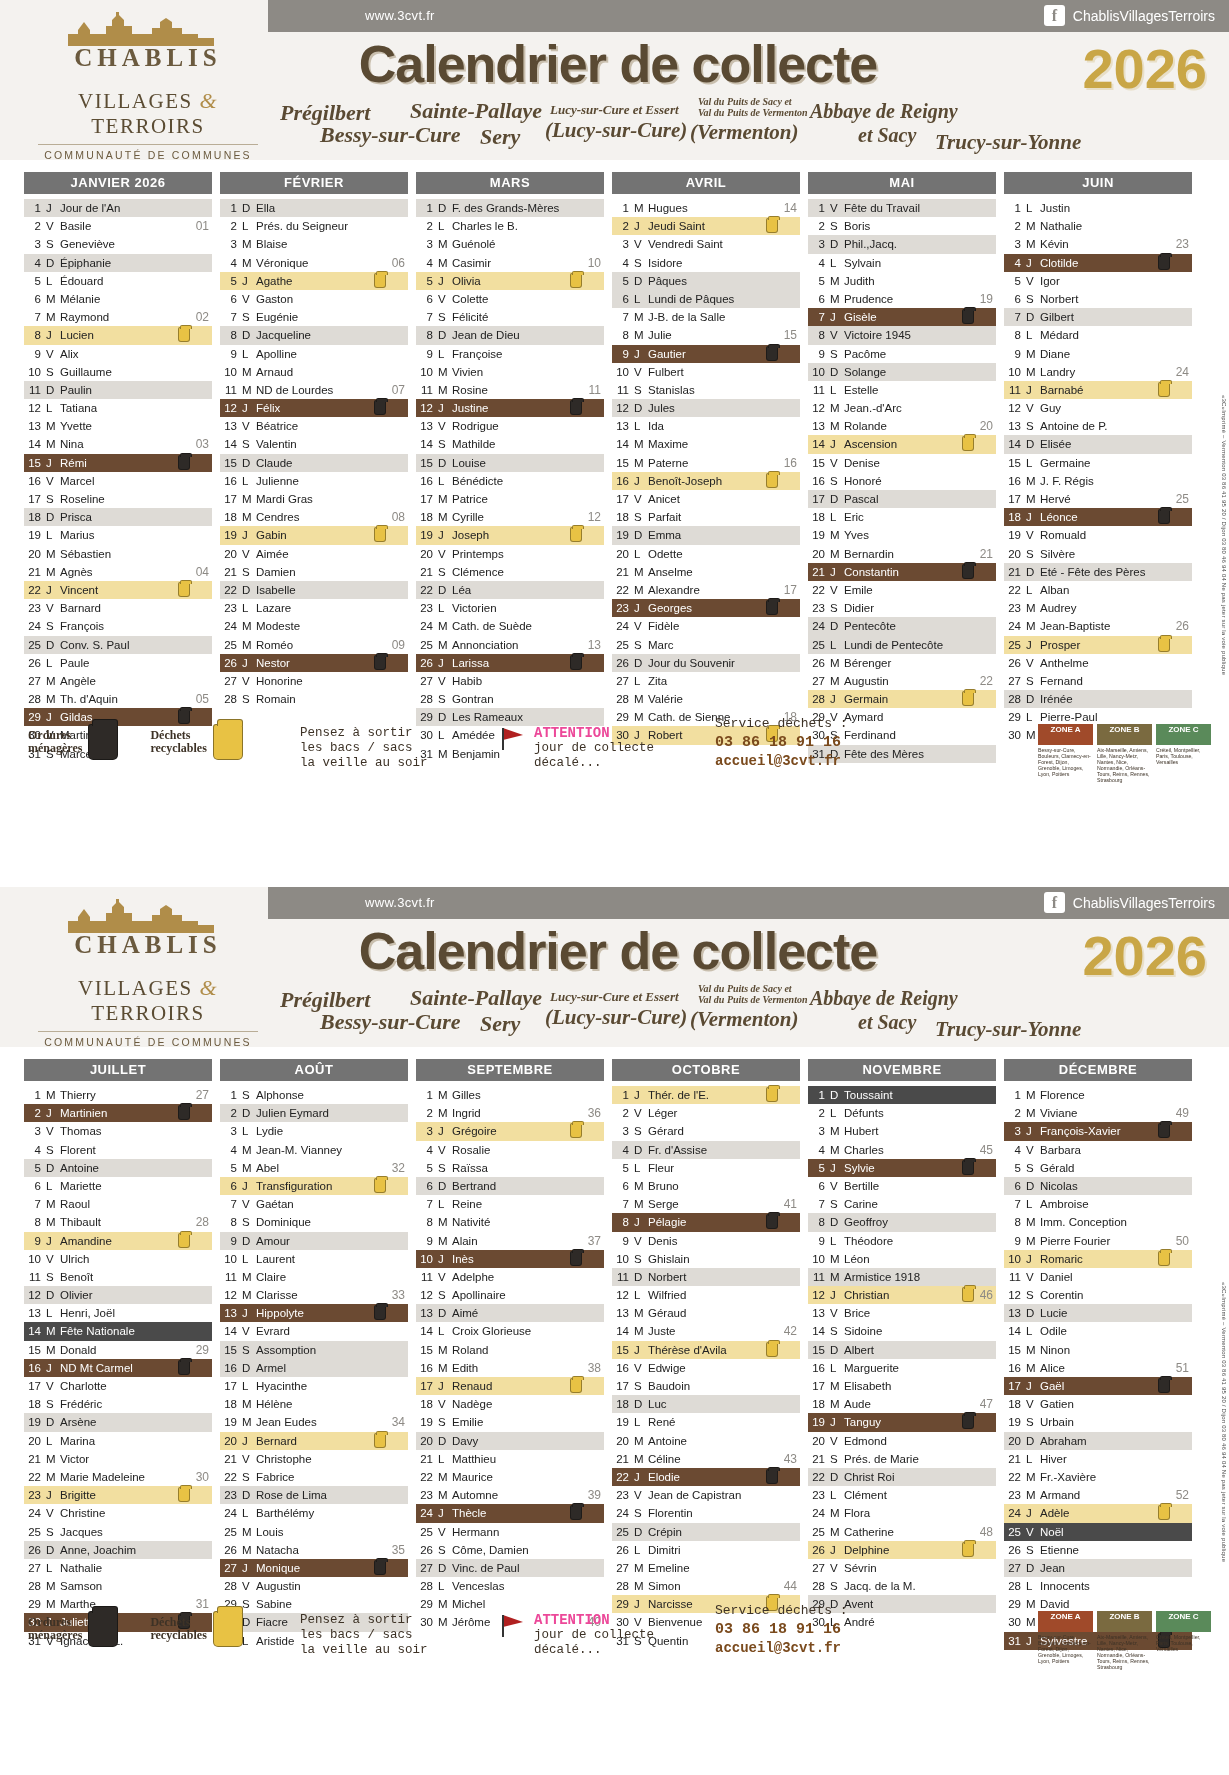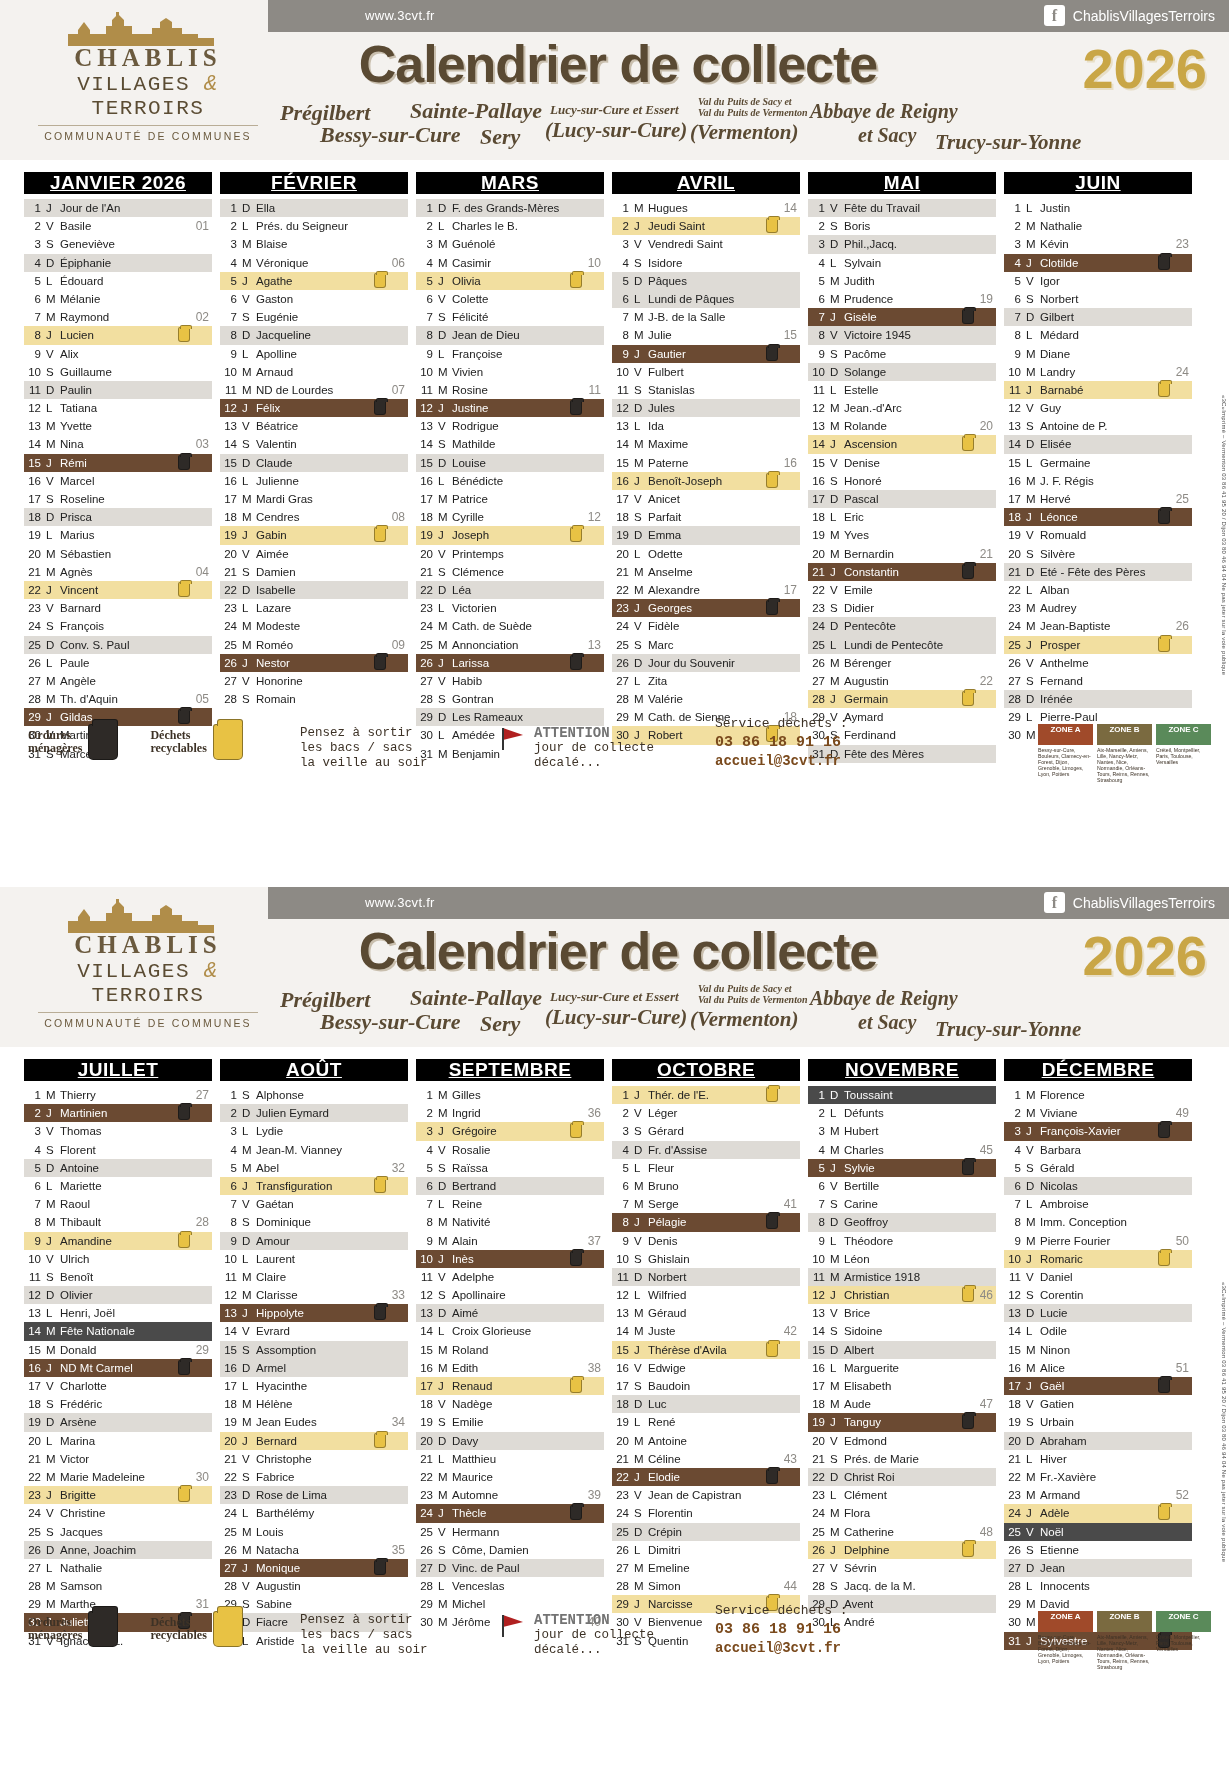"VILLAGES & TERROIRS" .logo-vt { font-family: Liberation Mono, monospace -> Liberation Serif, serif; margin-top: 0 -> 16px }
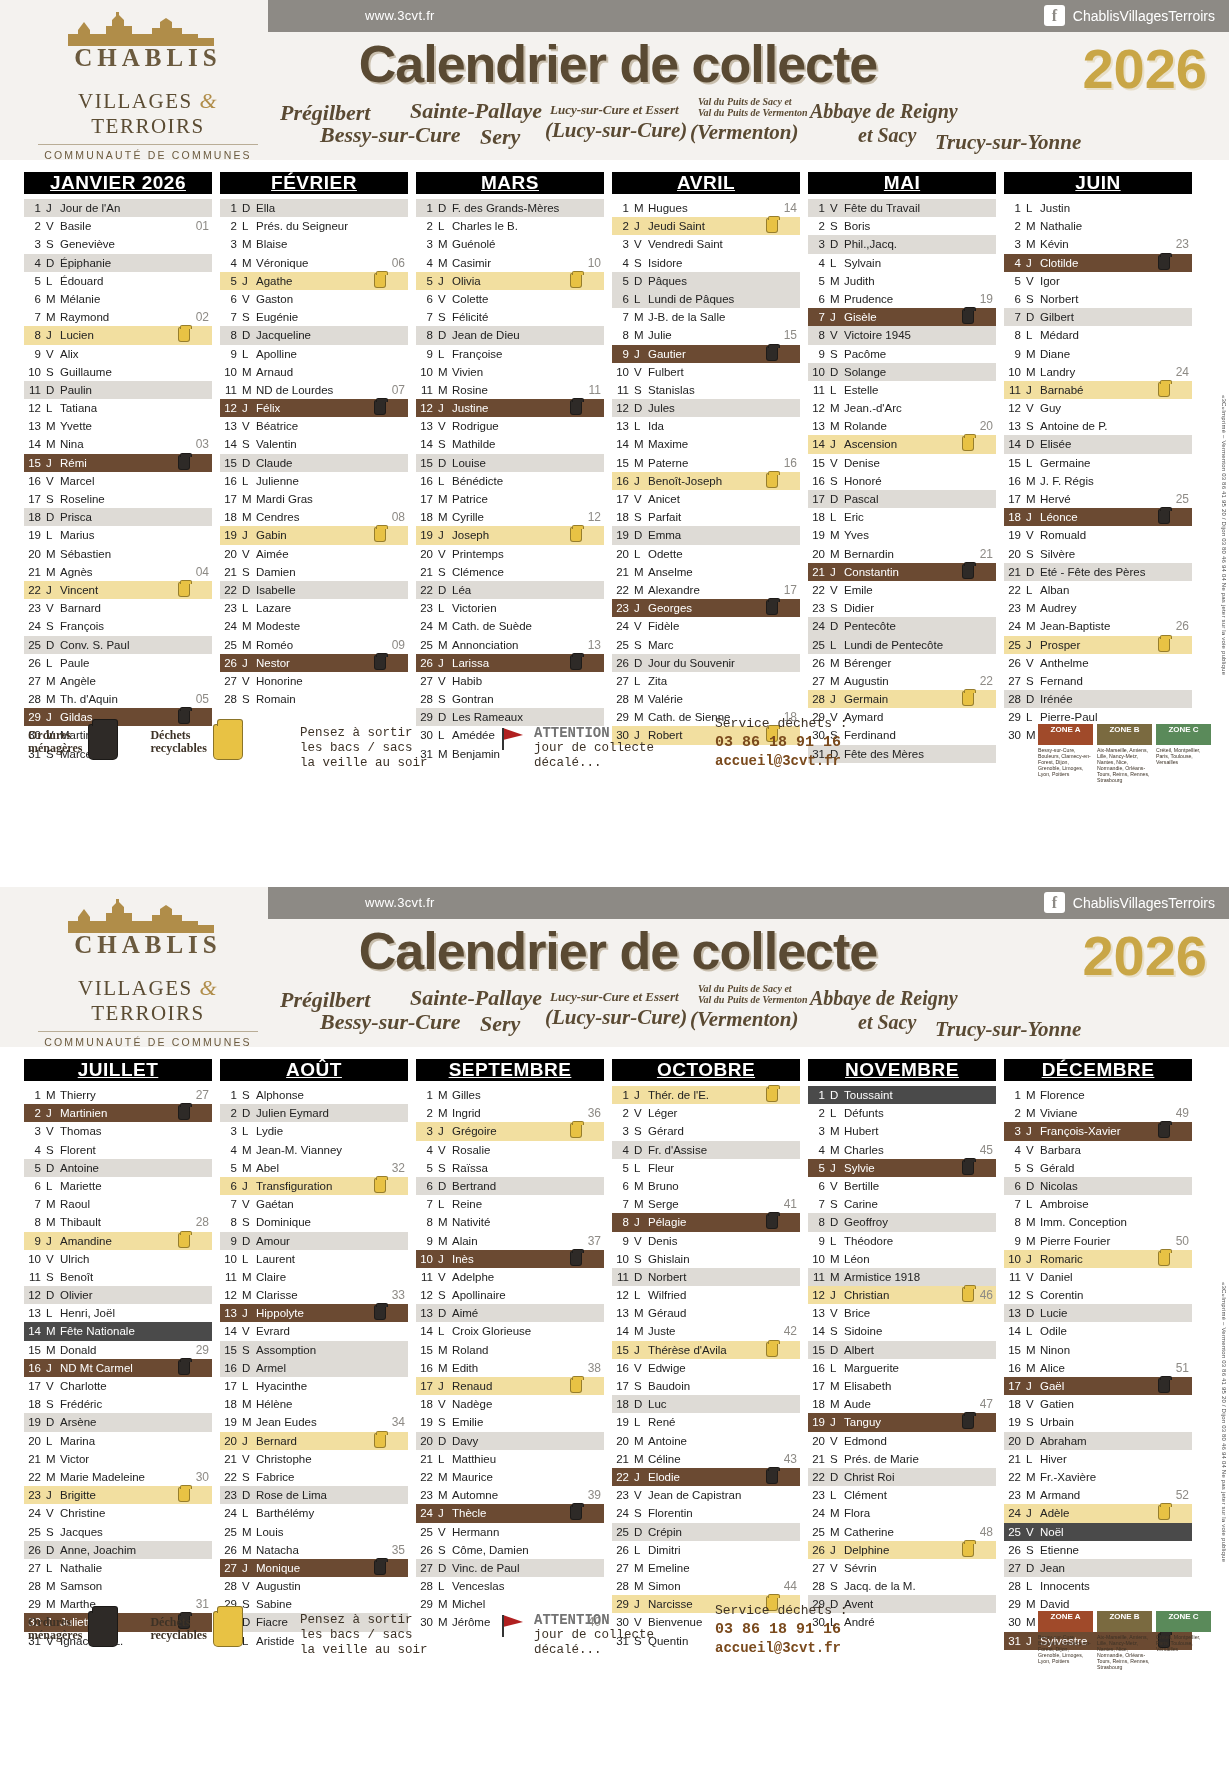"JANVIER 2026" .mhead { background: #000000 -> #737373; font-size: 19px -> 13px; text-decoration: underline -> none }
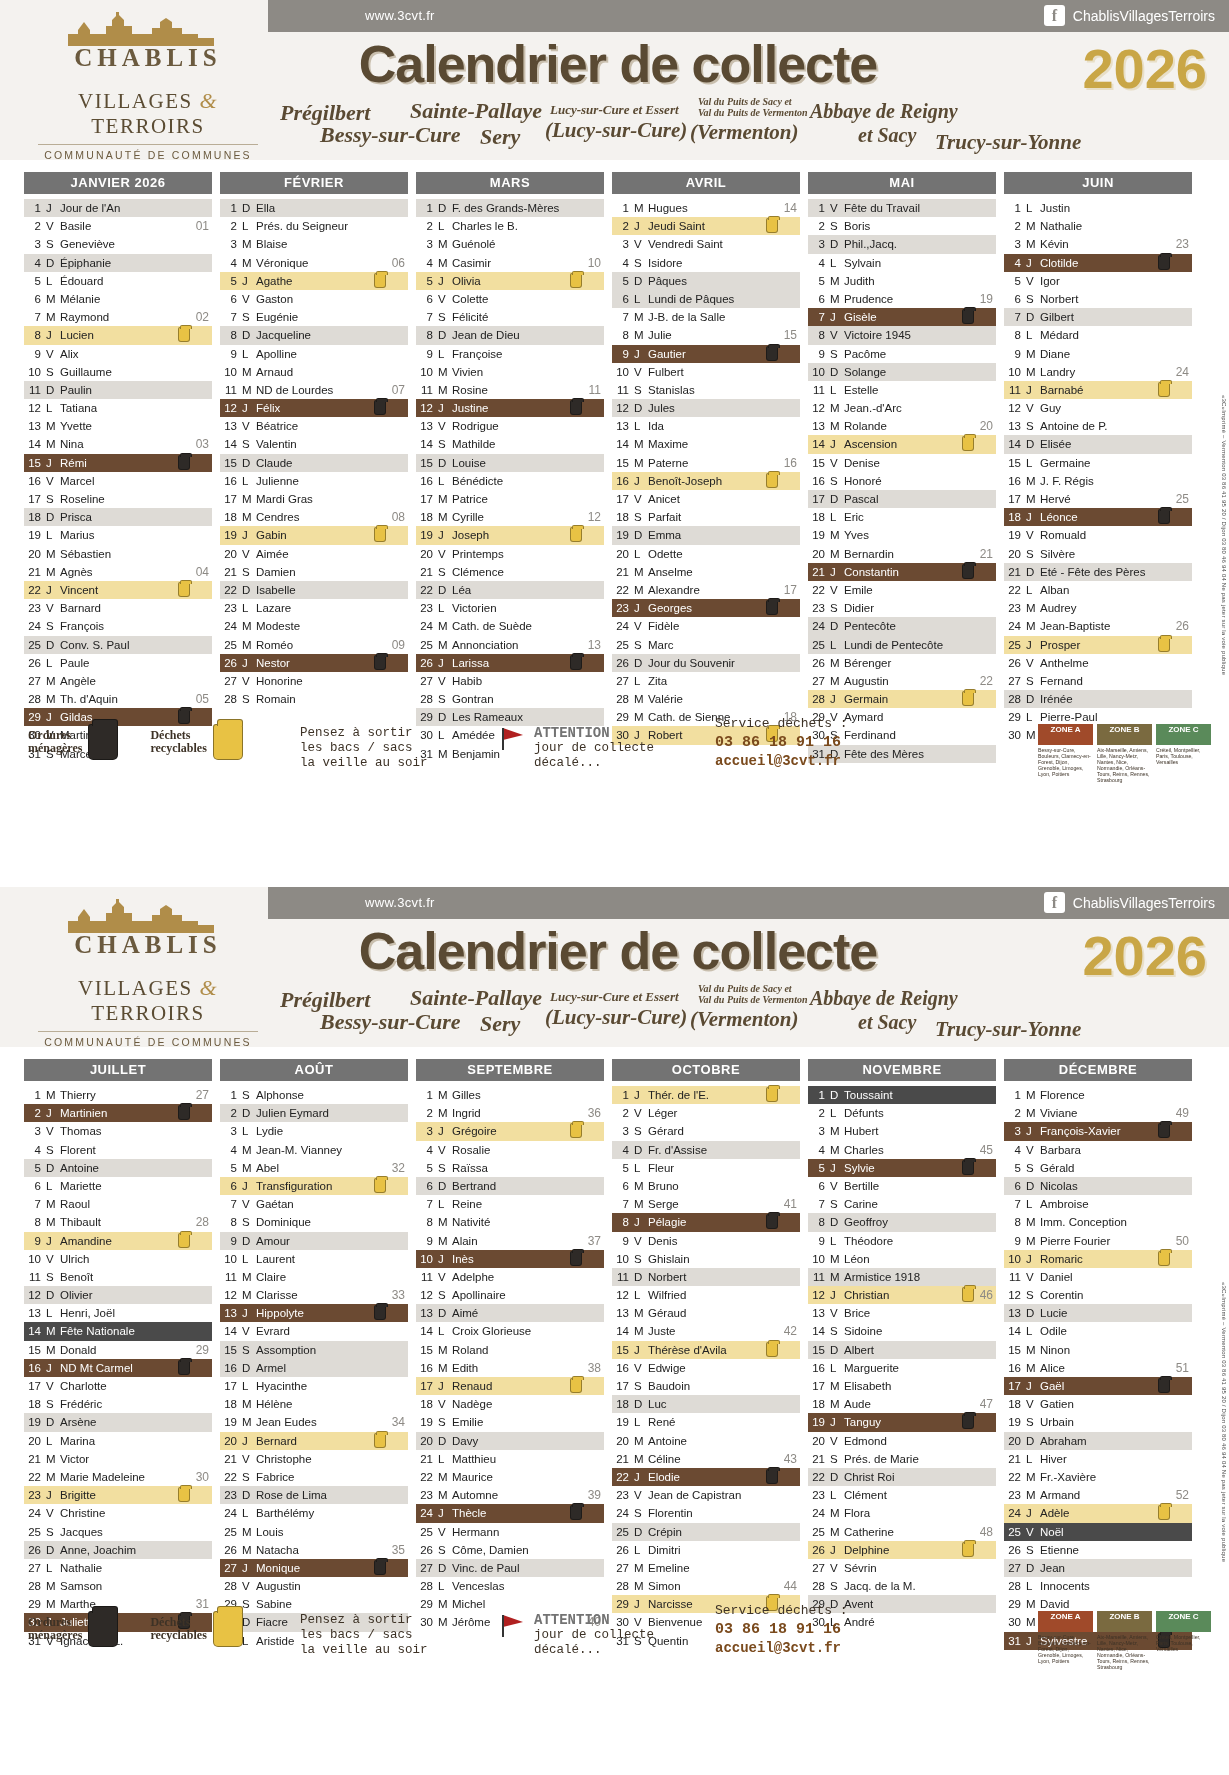"ATTENTION" .attn-hd { color: #737373 -> #ec4899 }
